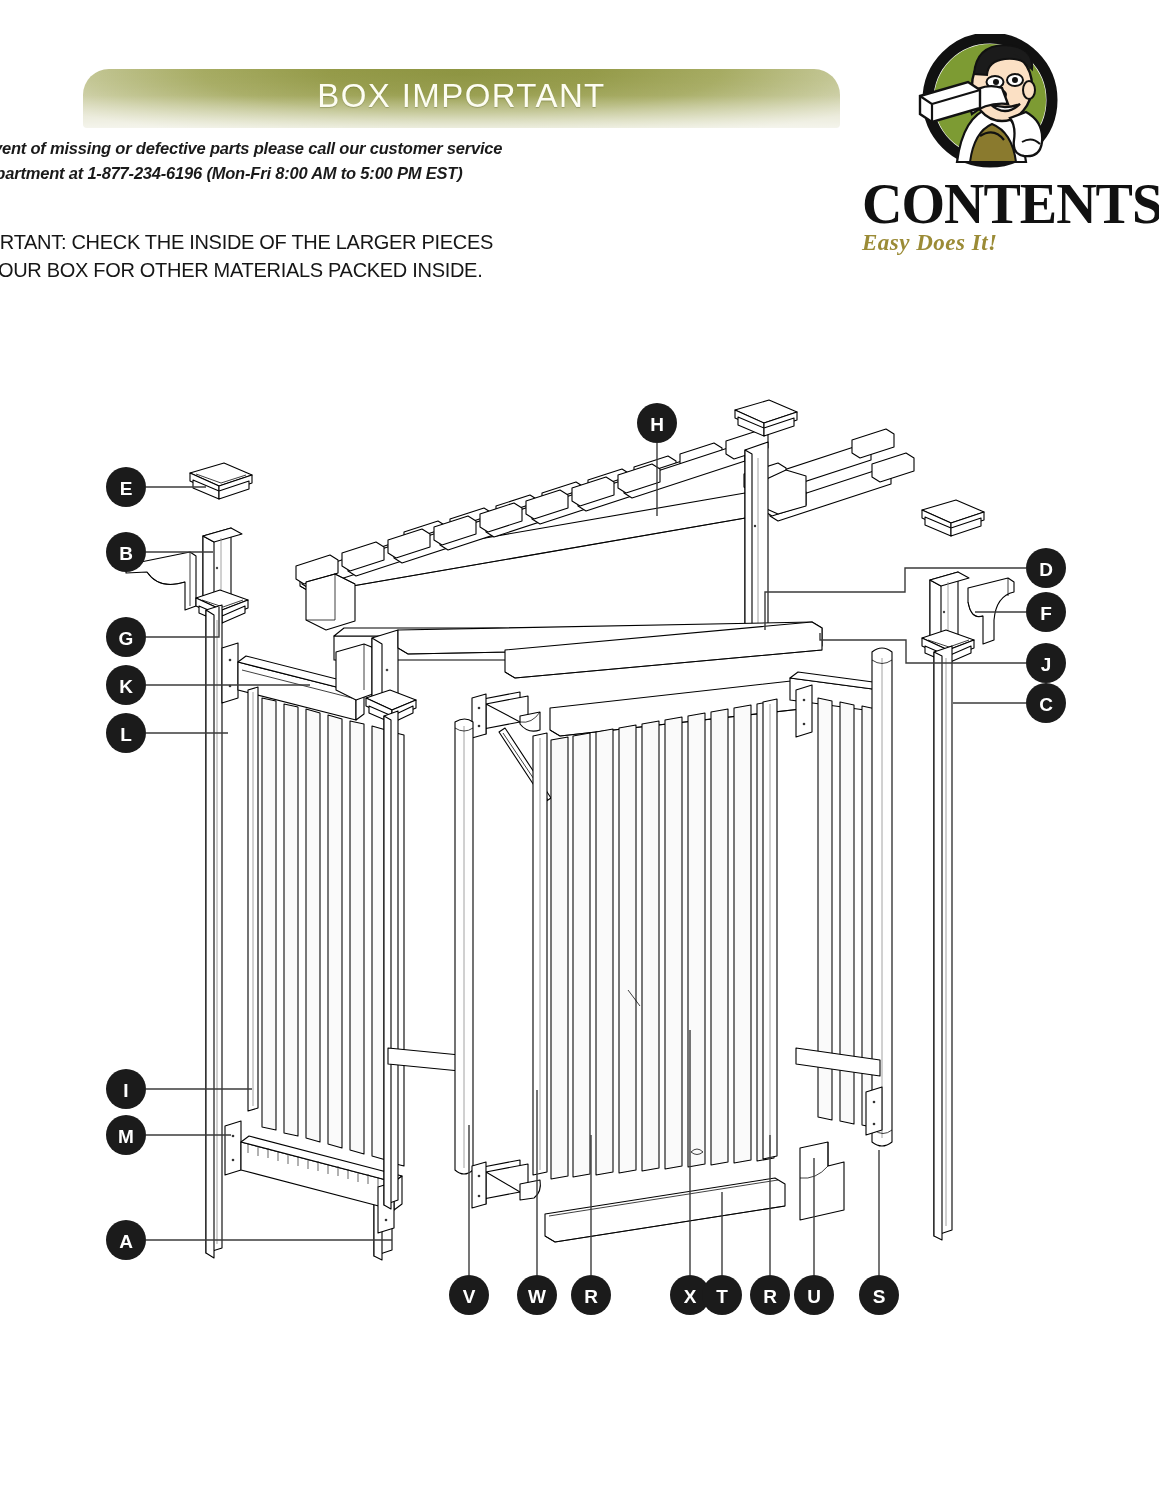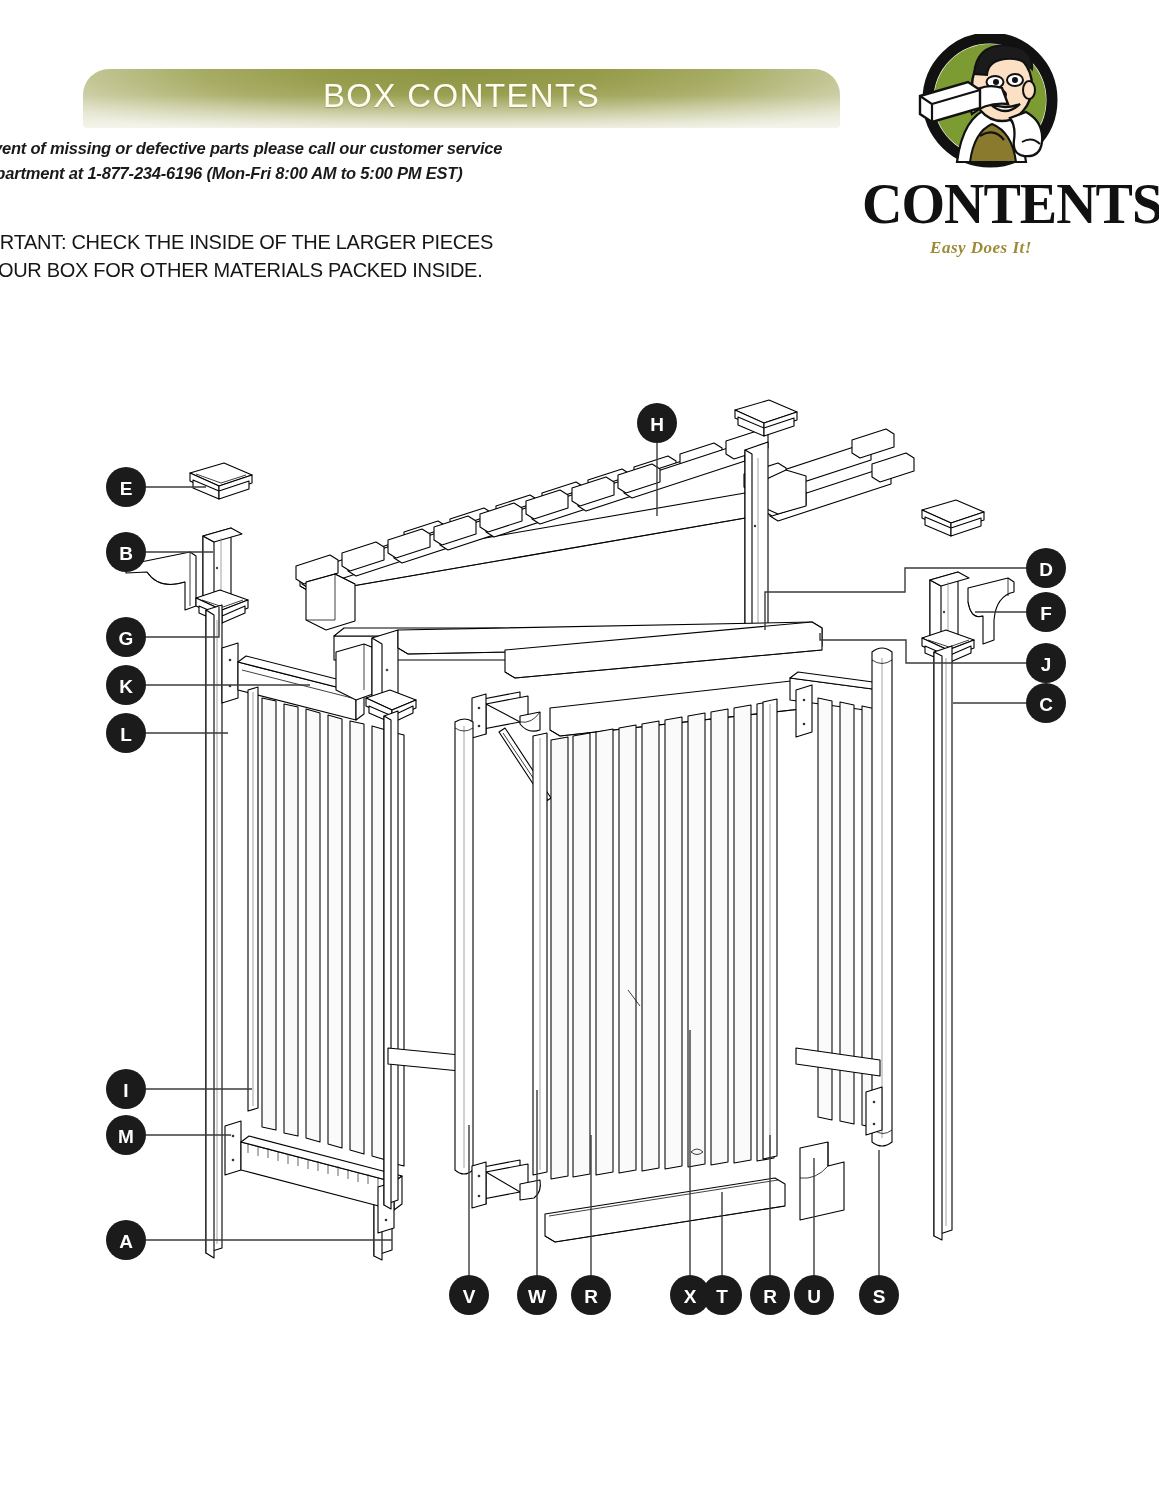"BOX CONTENTS" div { text: CONTENTS -> IMPORTANT }
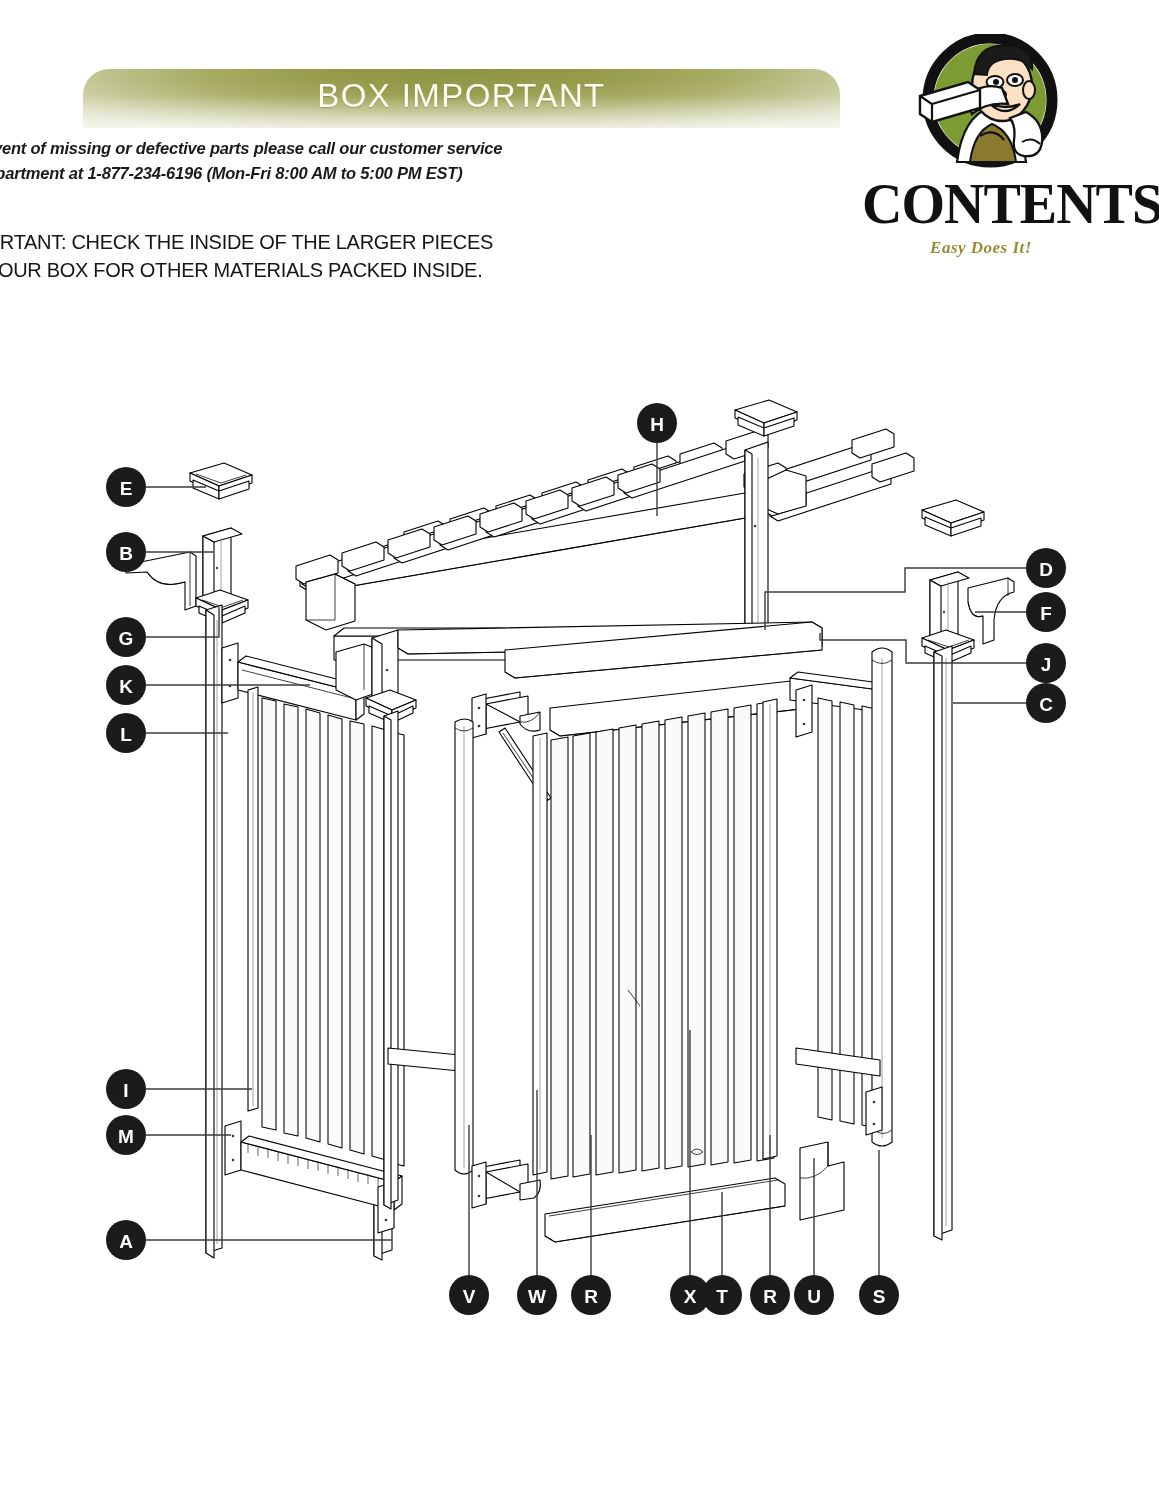"Easy Does It!" #brand-tagline { font-size: 17px -> 23px; text-align: center -> none; top: 204px -> 196px }
